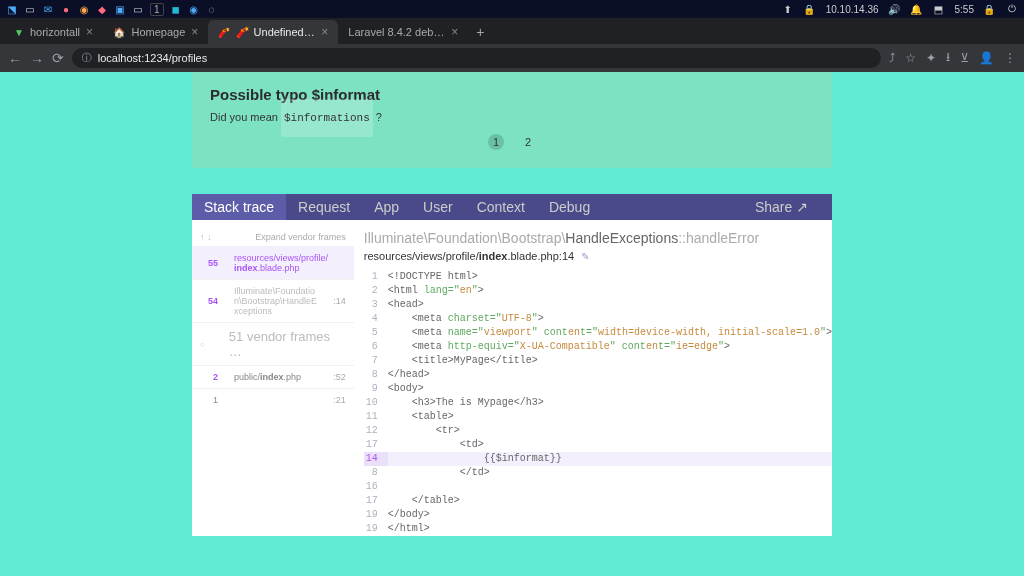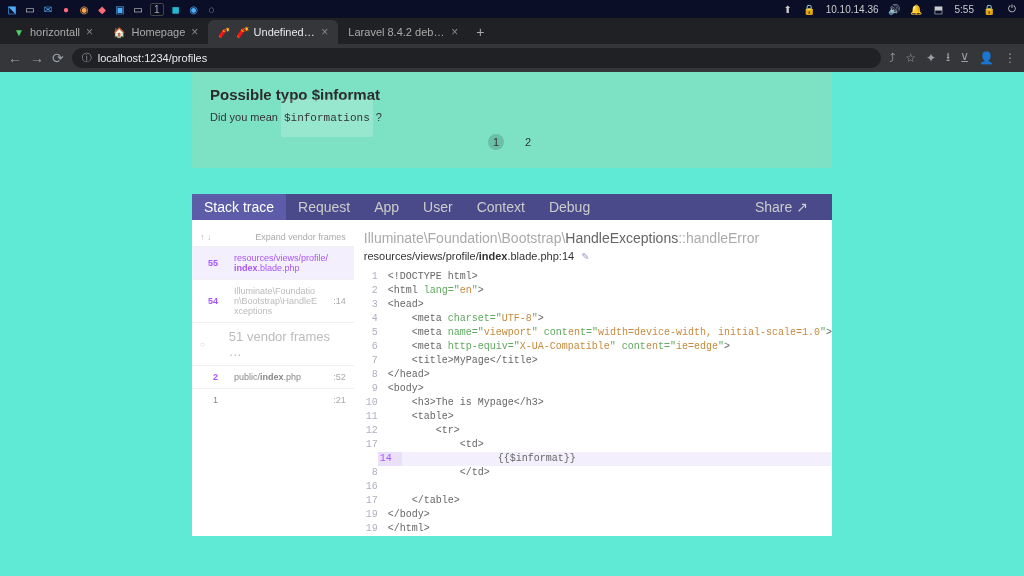"14" .code-line.hl { margin-left: 14px -> none }
